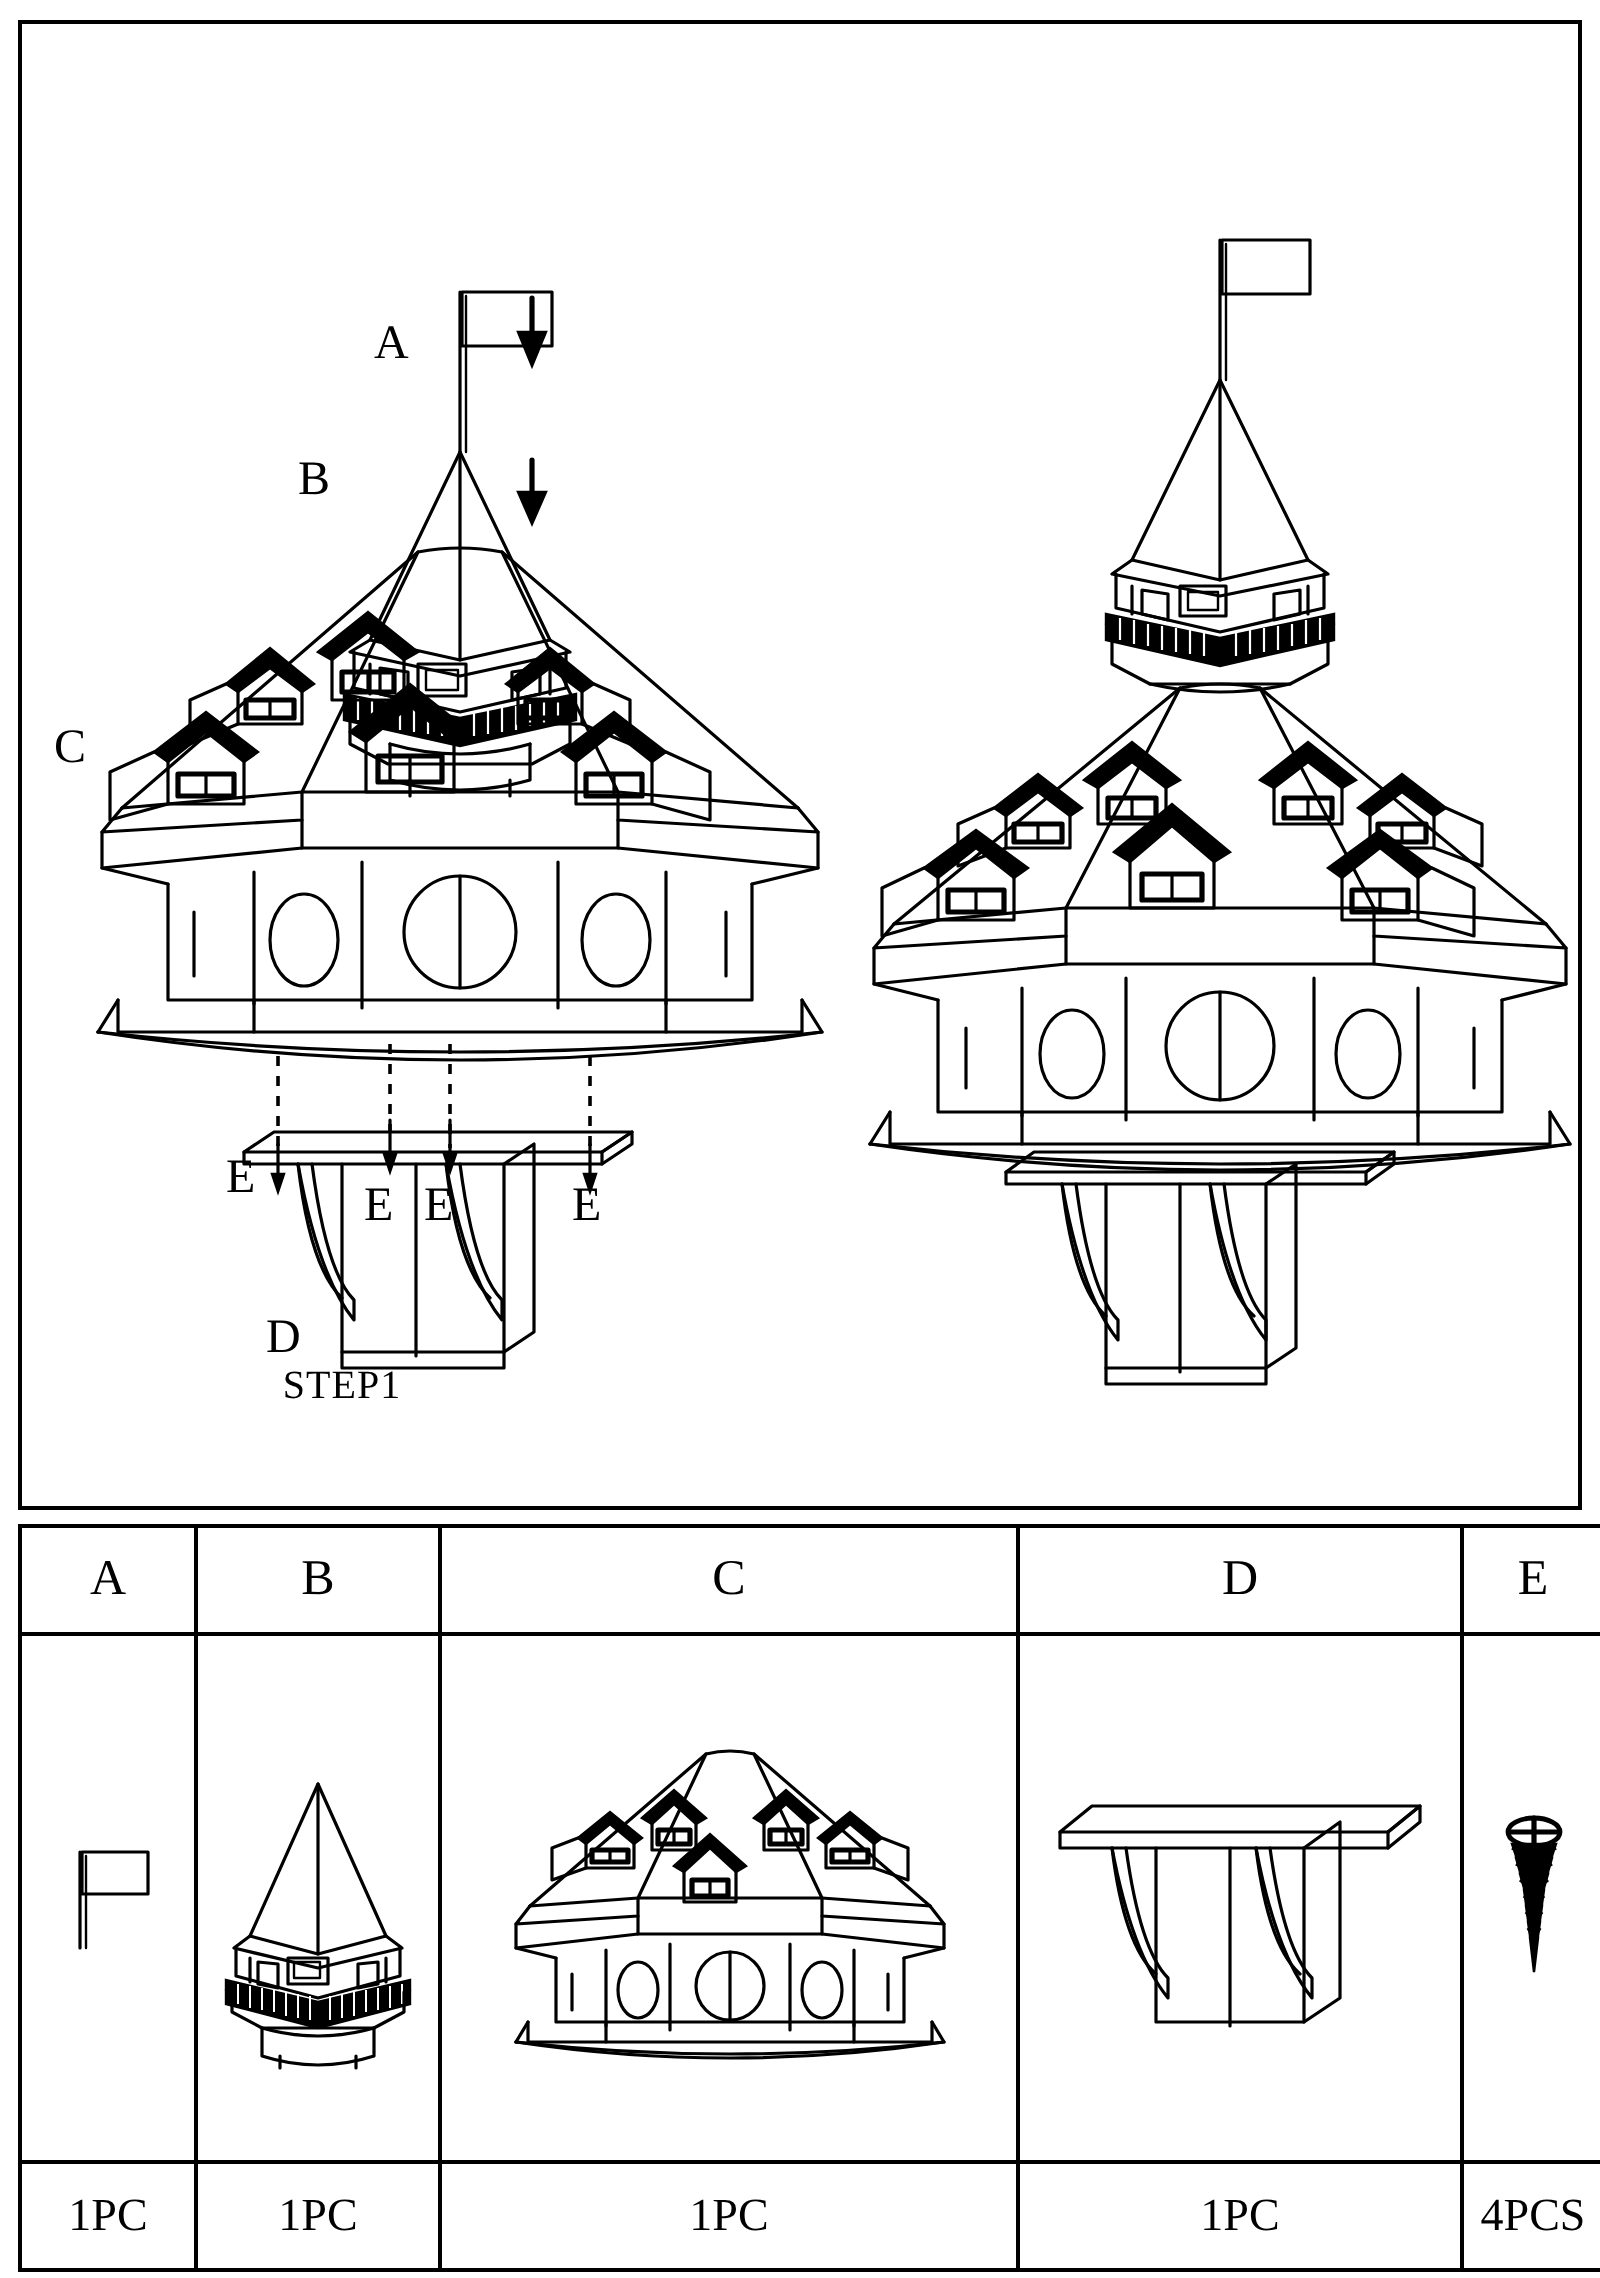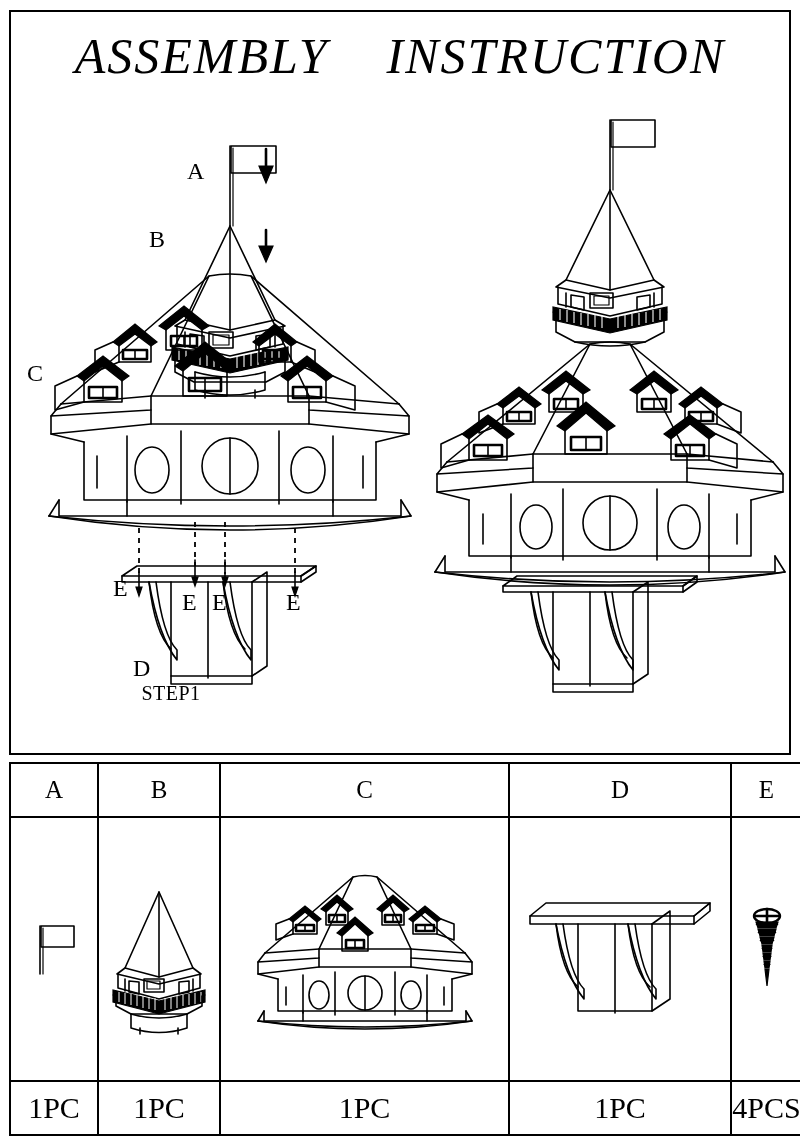"ASSEMBLY INSTRUCTION" div.title-bar { html: <div> <div>ASSEMBLY INSTRUCTION</div> </div> -> none }
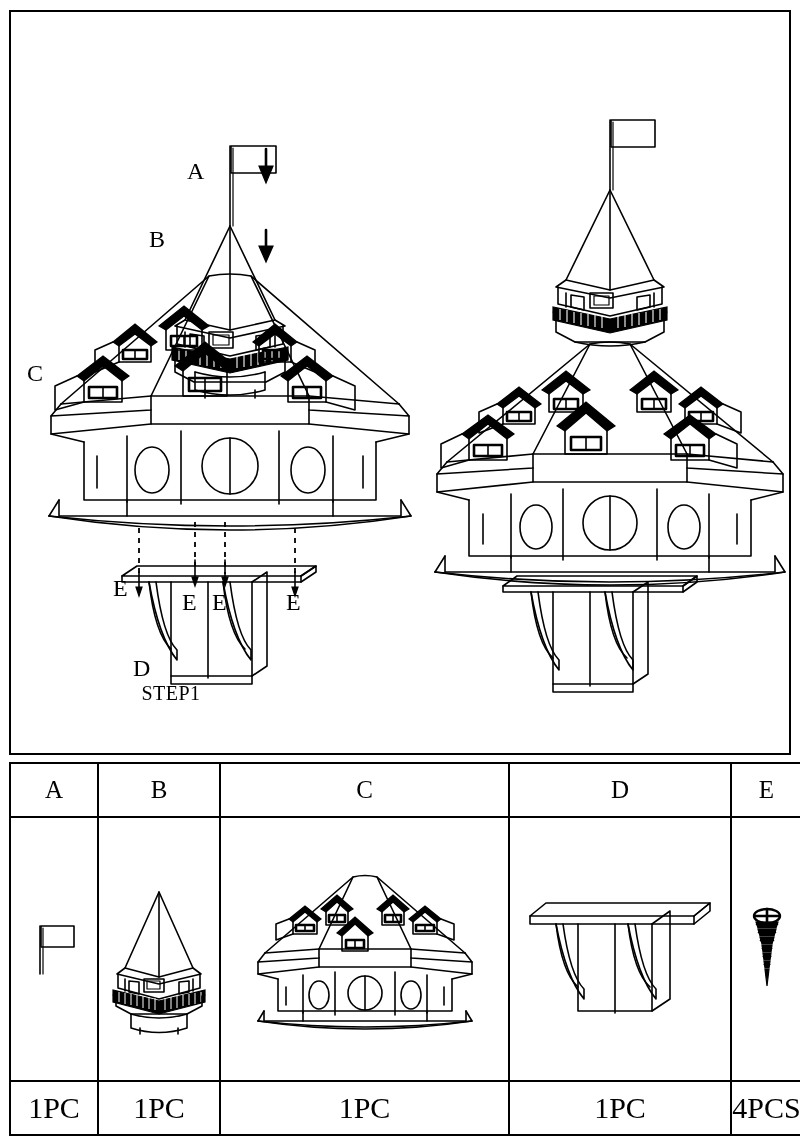"1PC" .row-qty td { font-size: 30px -> 23px }
